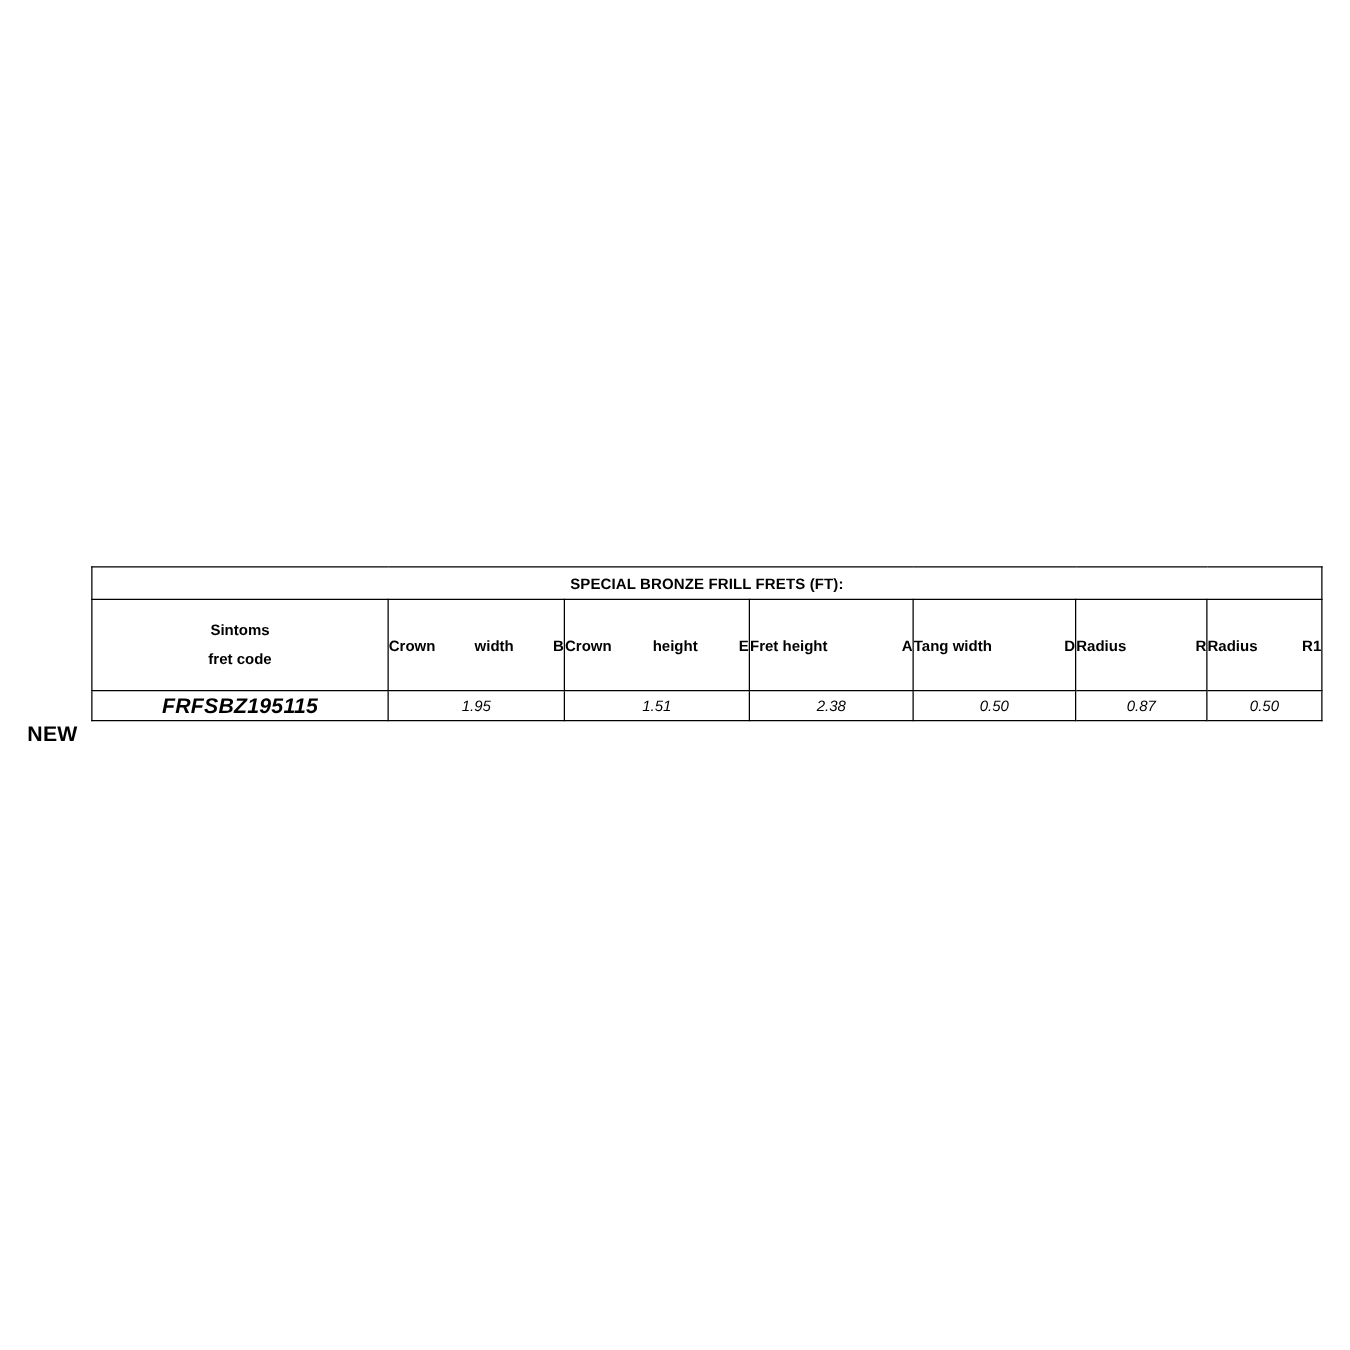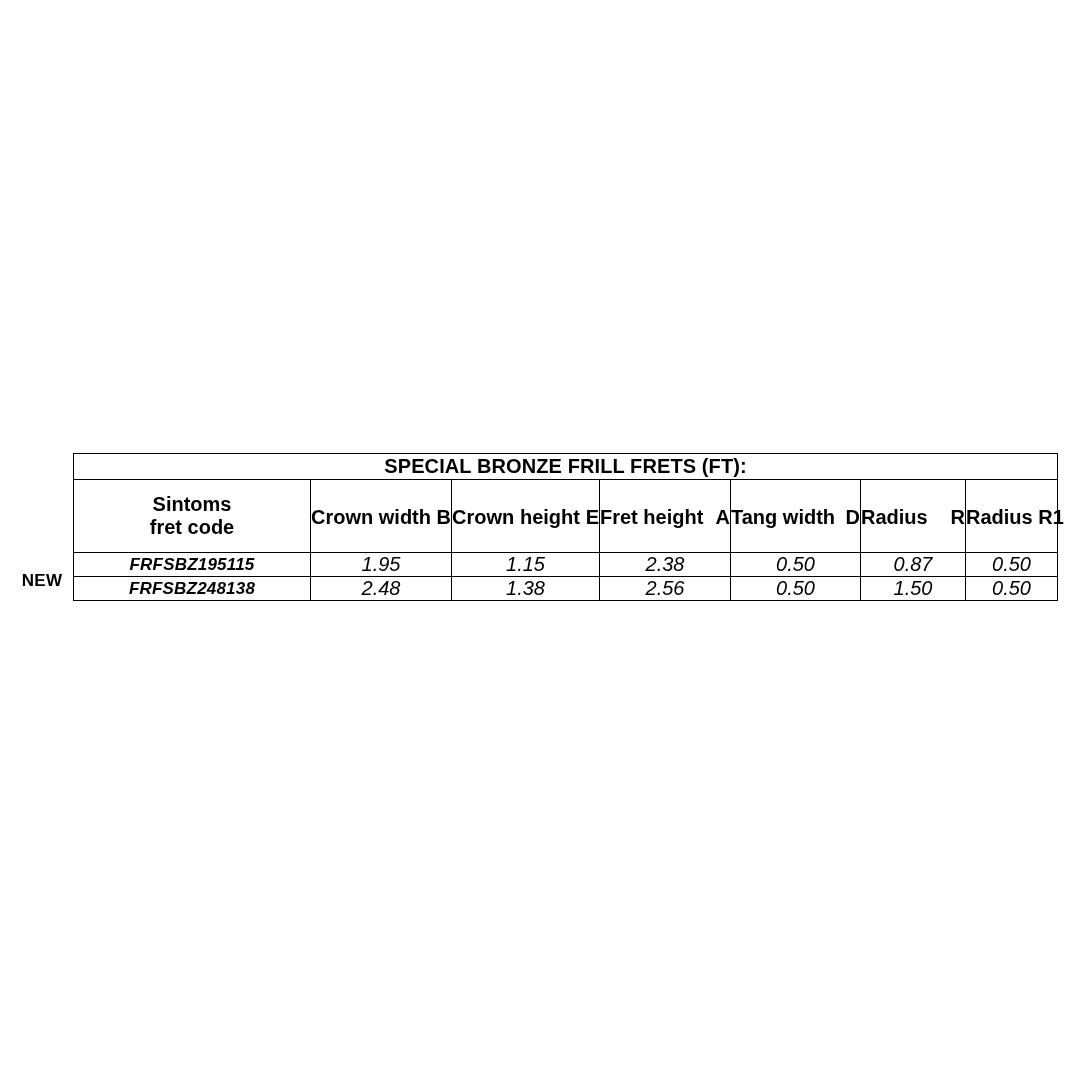"SPECIAL BRONZE FRILL FRETS (FT):" table.spec td, table.spec th { font-size: 20px -> 12px }
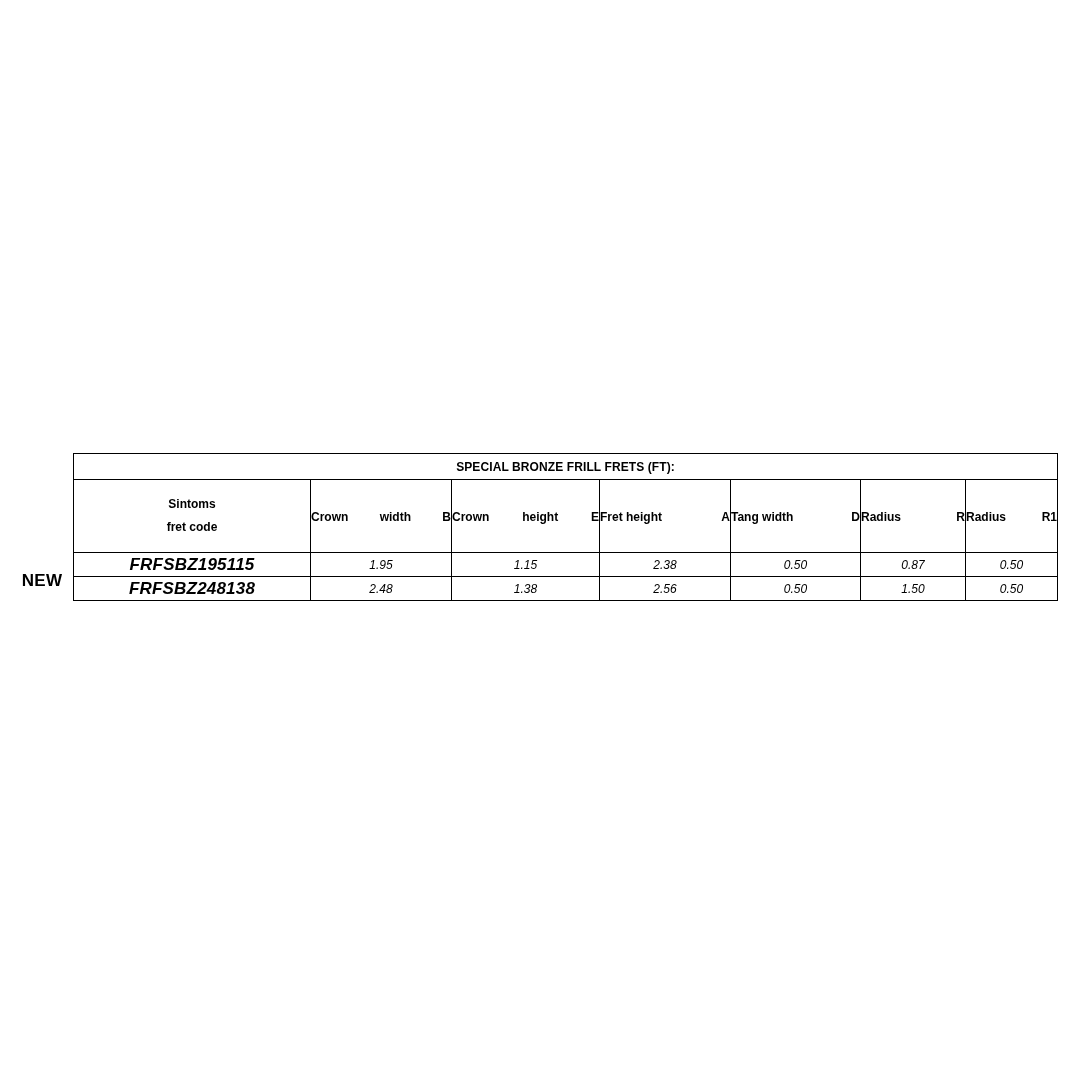"1.15" td { text: 1.15 -> 1.51 }
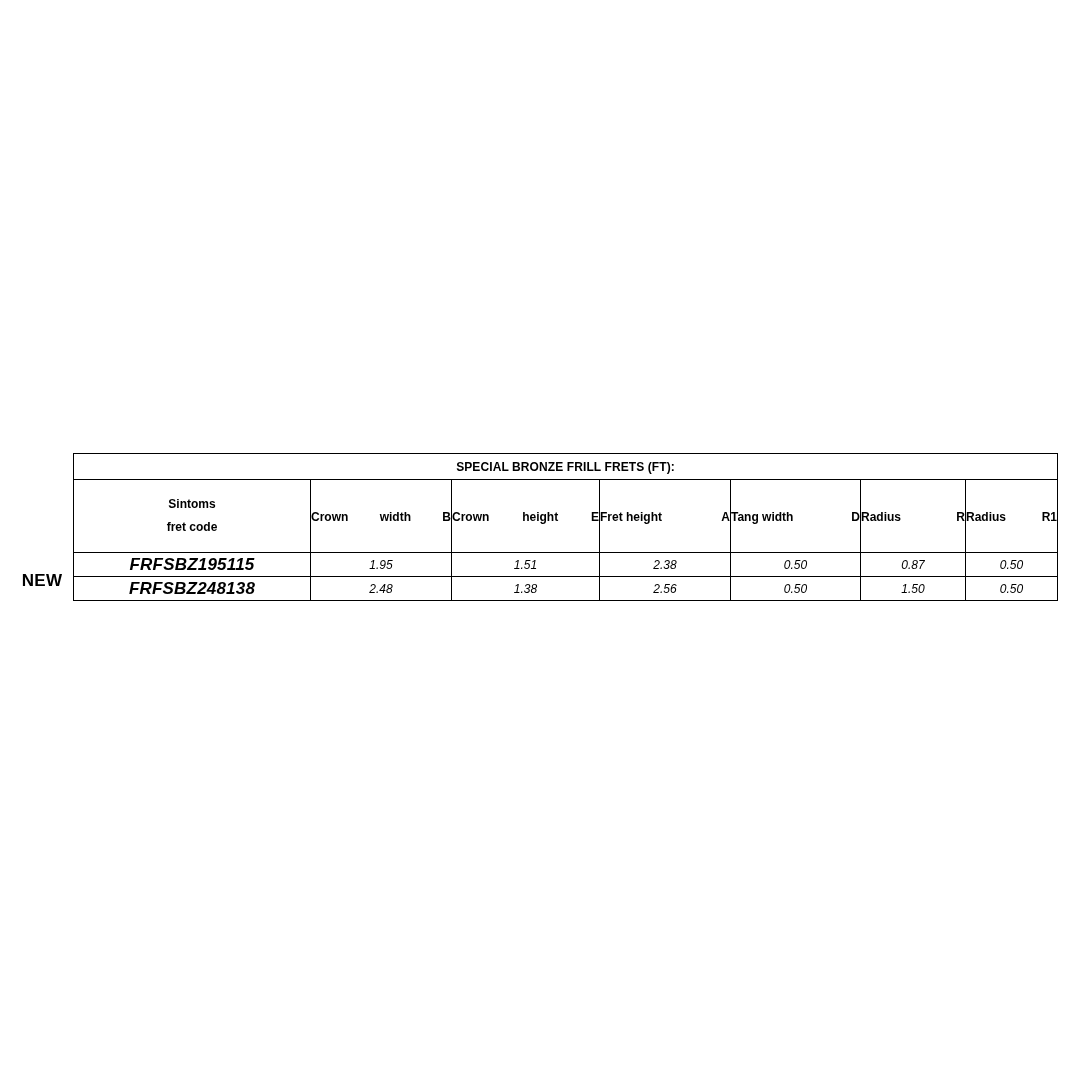"NEW" #new-flag { align-items: flex-start -> flex-end }
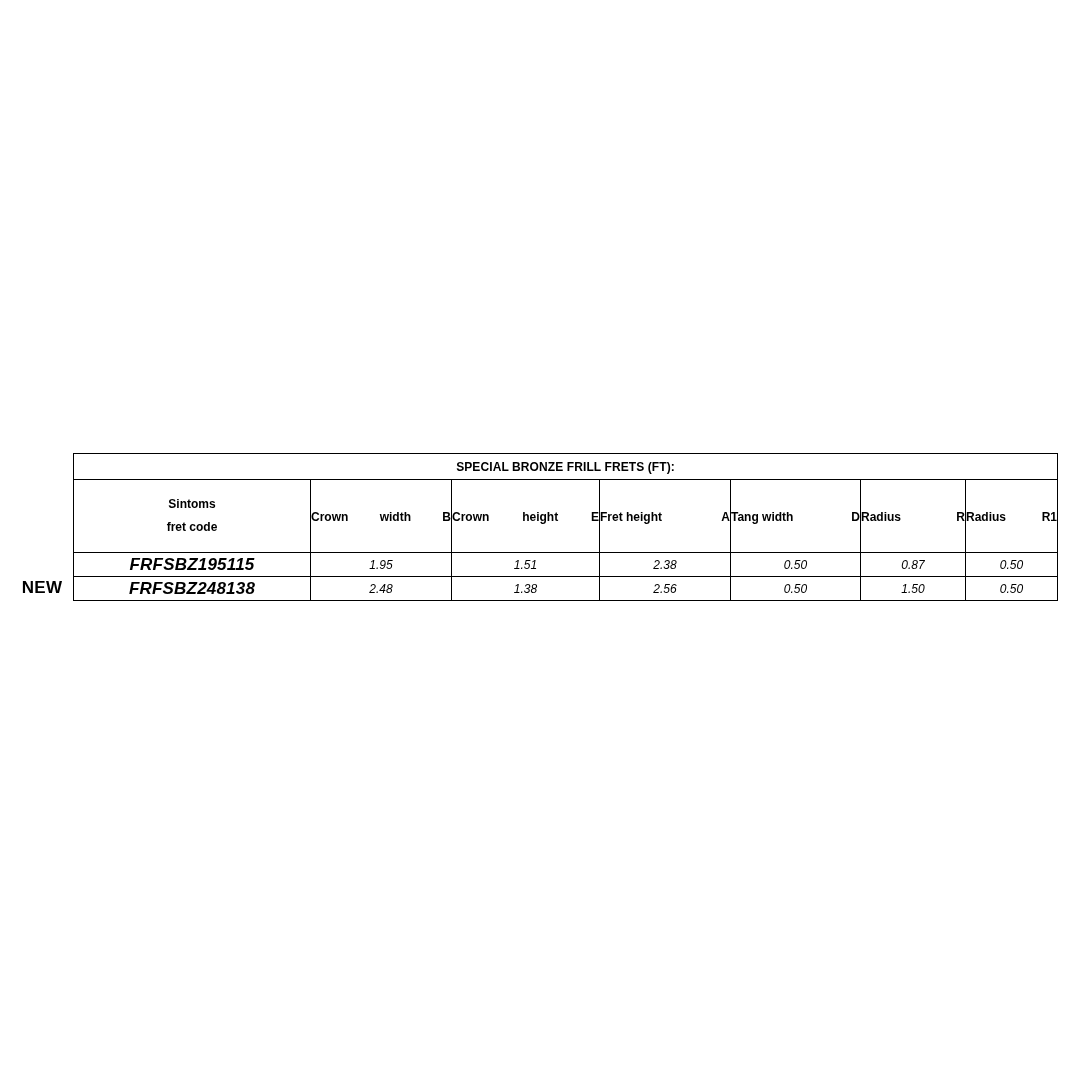"FRFSBZ248138" tr.r-data { html: <tr> <td>FRFSBZ248138</td> <td>2.48</td> <td>1.38</td> <td>2.56</td> <td>0.50</td> <td>1.50</td> <td>0.50</td> </tr> -> none }
